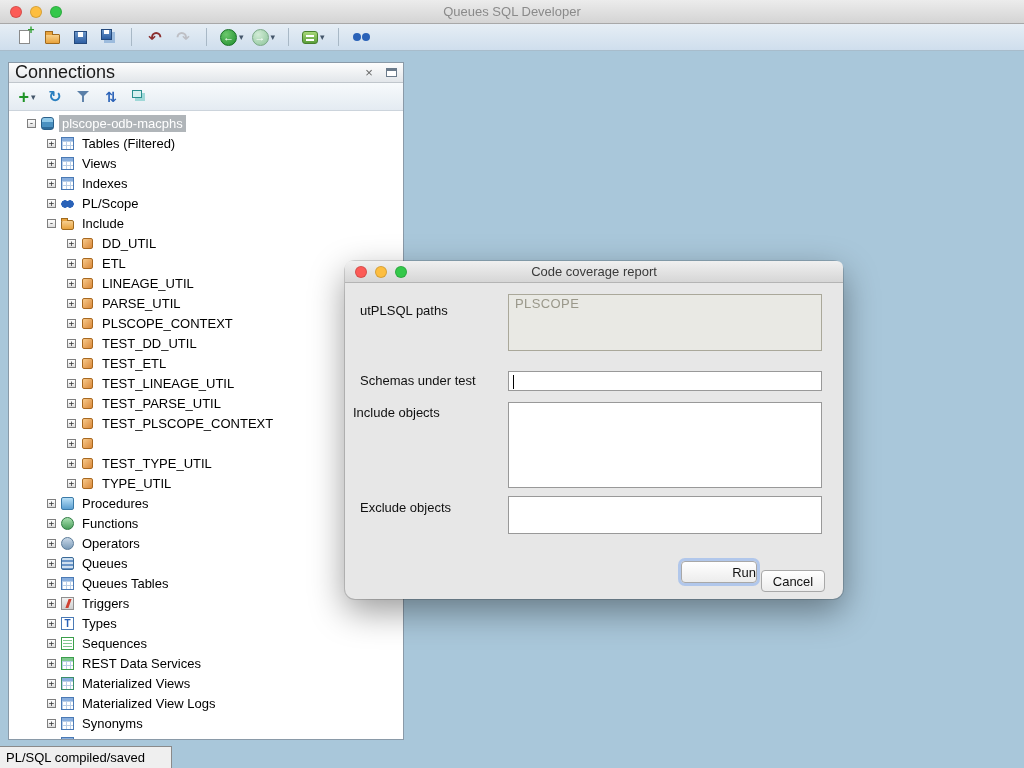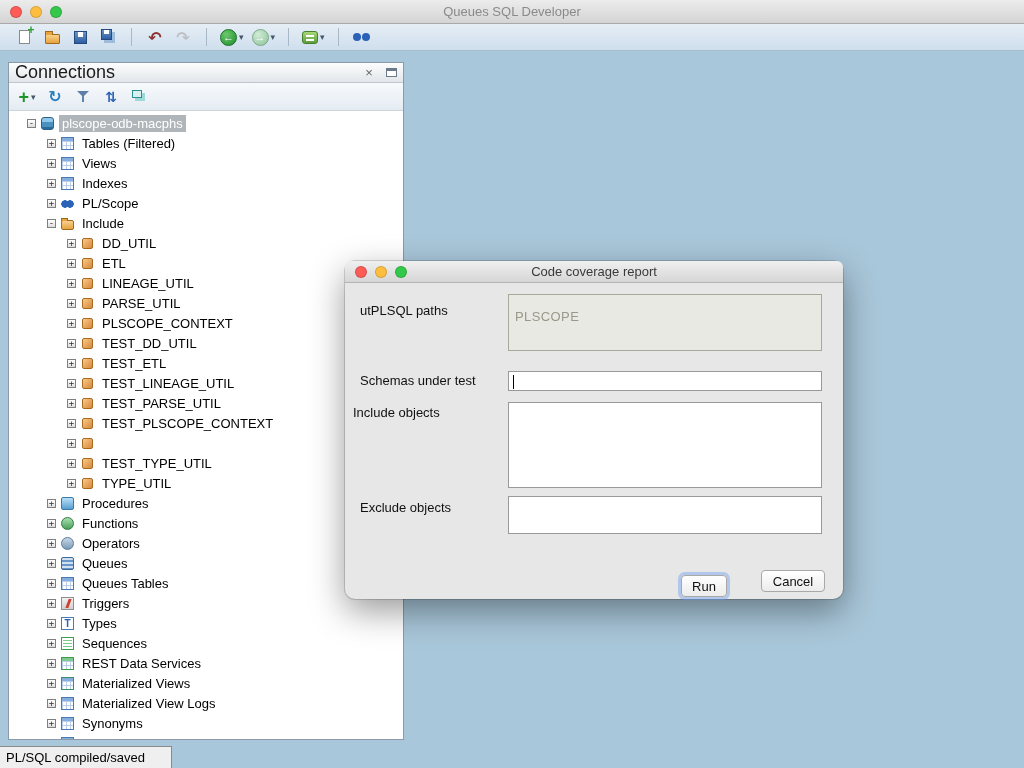"PLSCOPE" .field.dim { padding: 14px 6px -> 1px 6px }
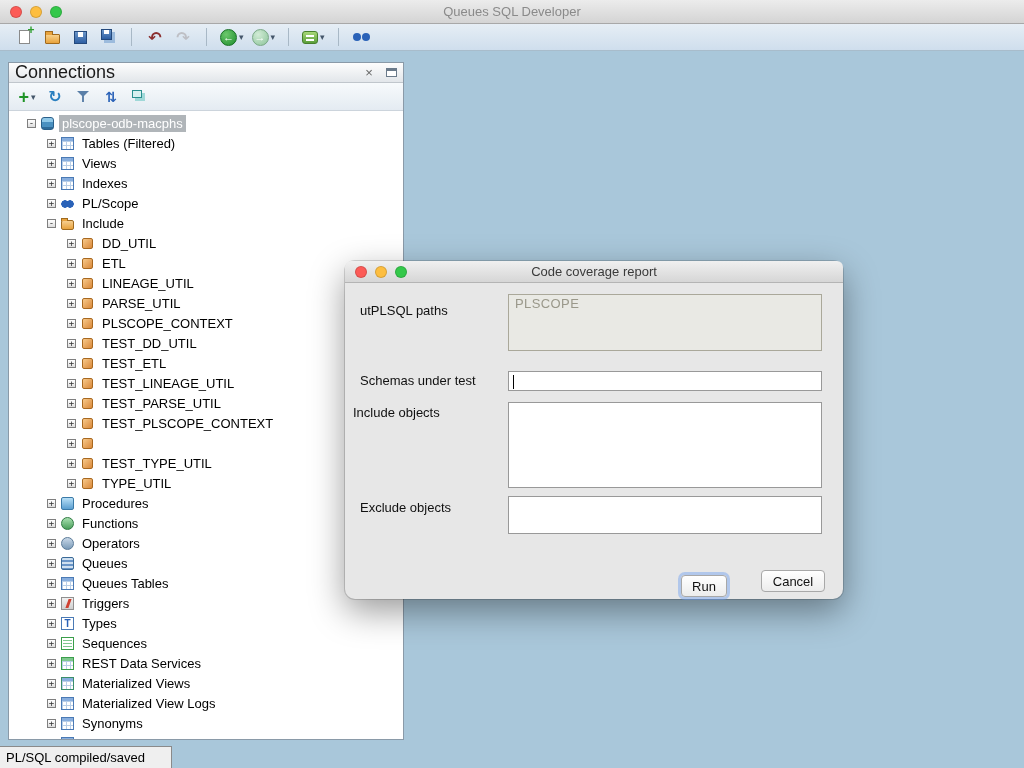"Run" button.dlg-btn { text-align: none -> right; top: 314px -> 300px; width: 46px -> 76px }
